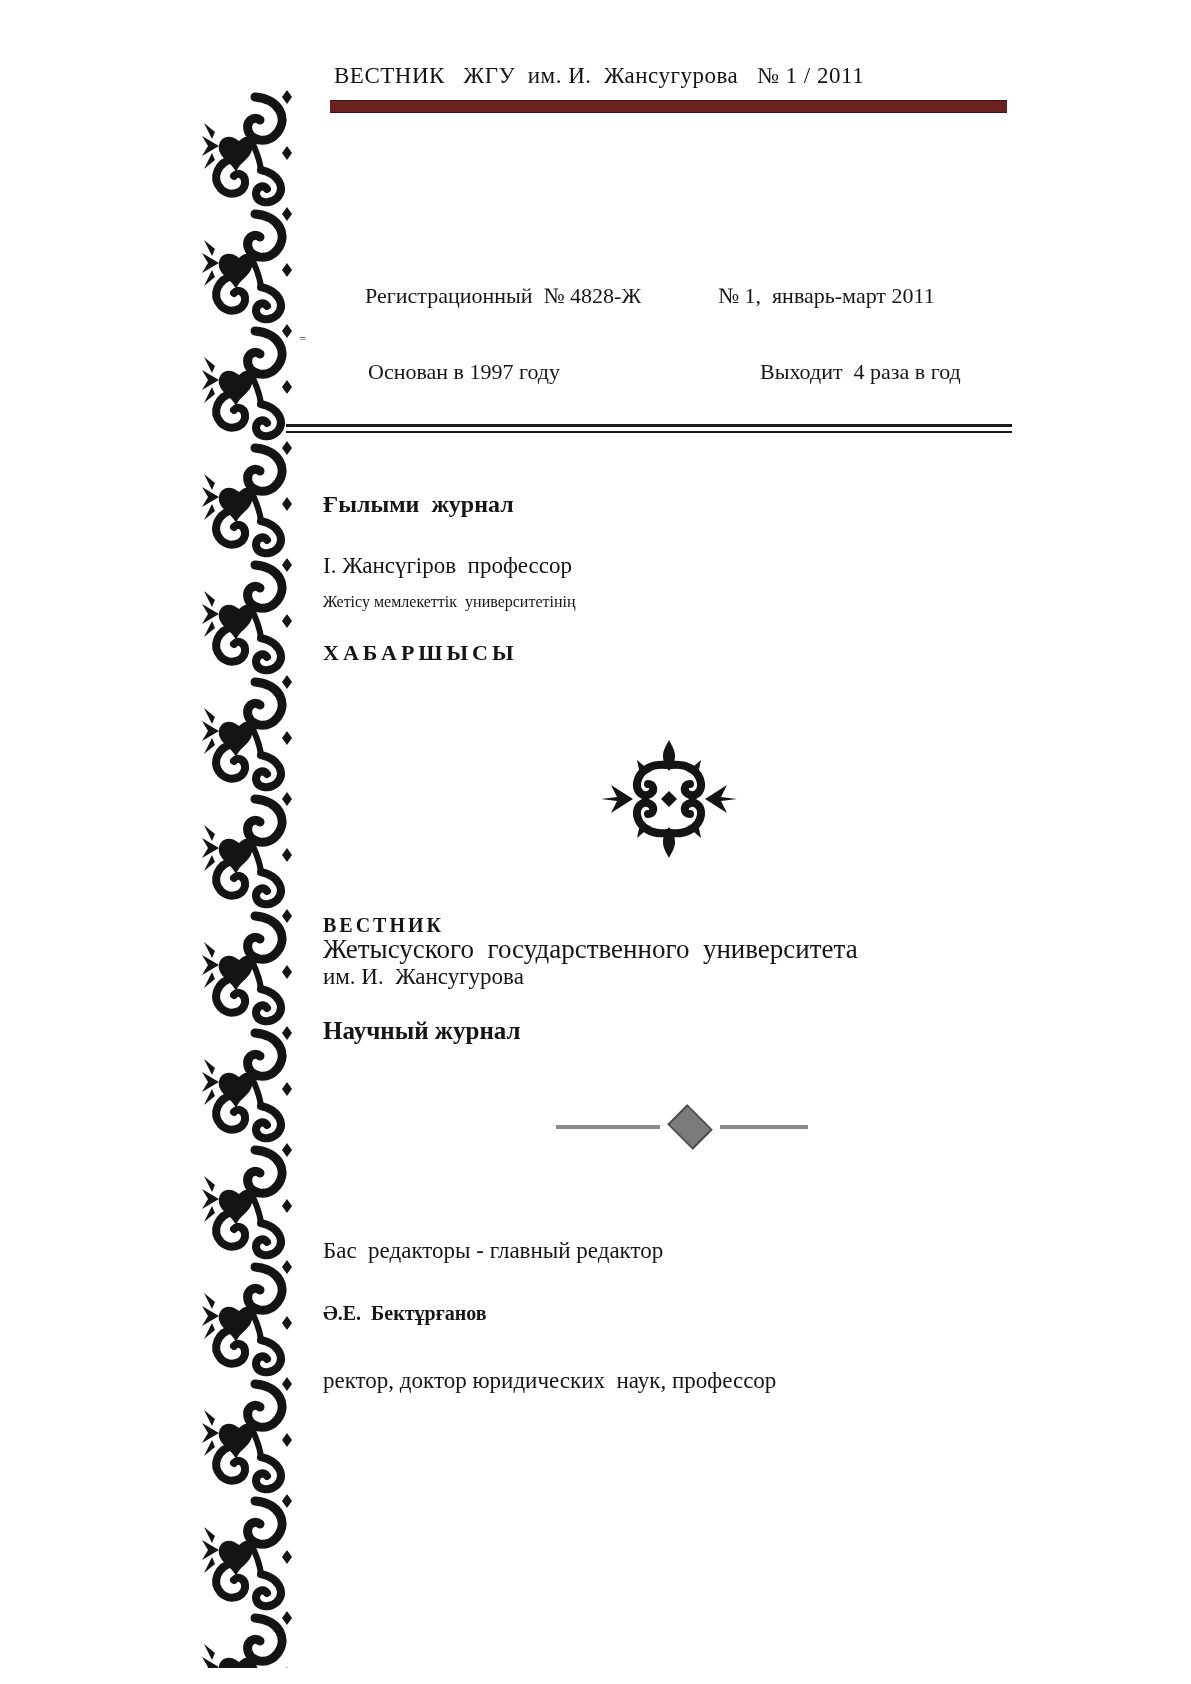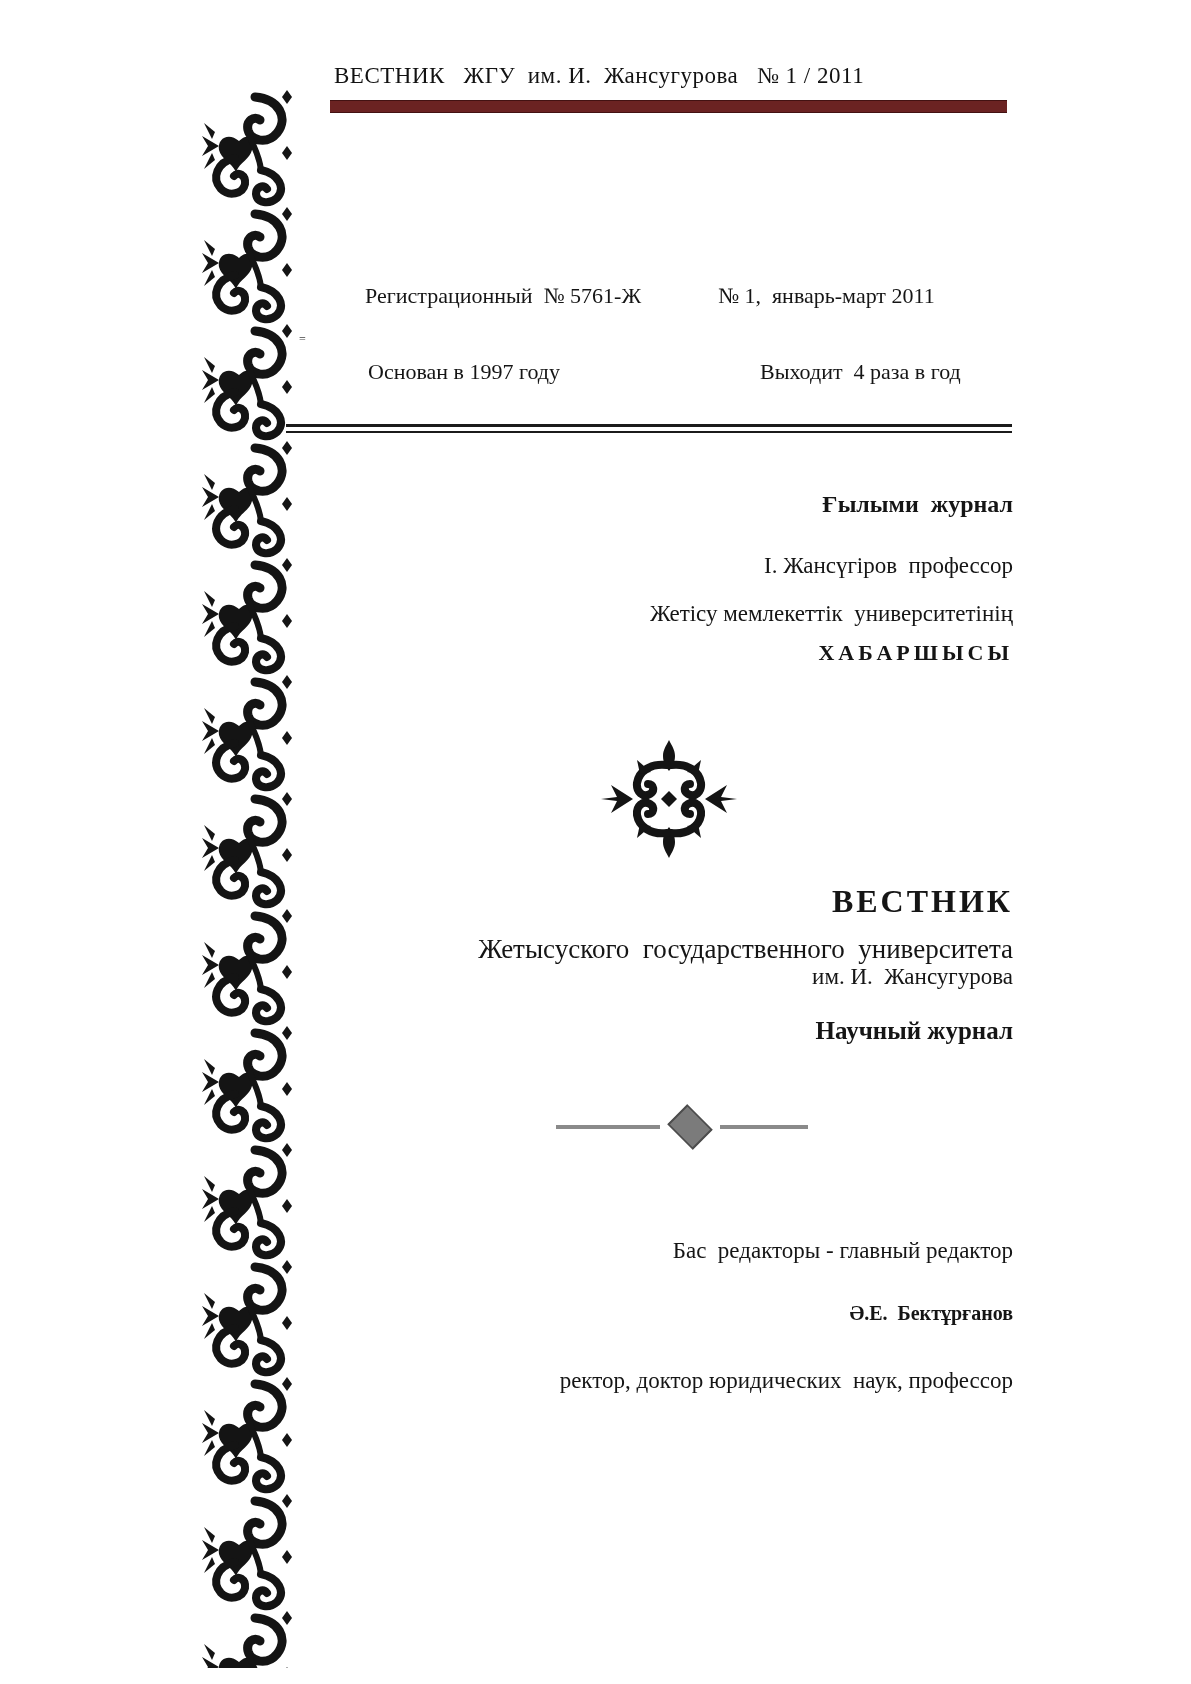"Регистрационный № 5761-Ж" div.abs { text: 5761-Ж -> 4828-Ж }
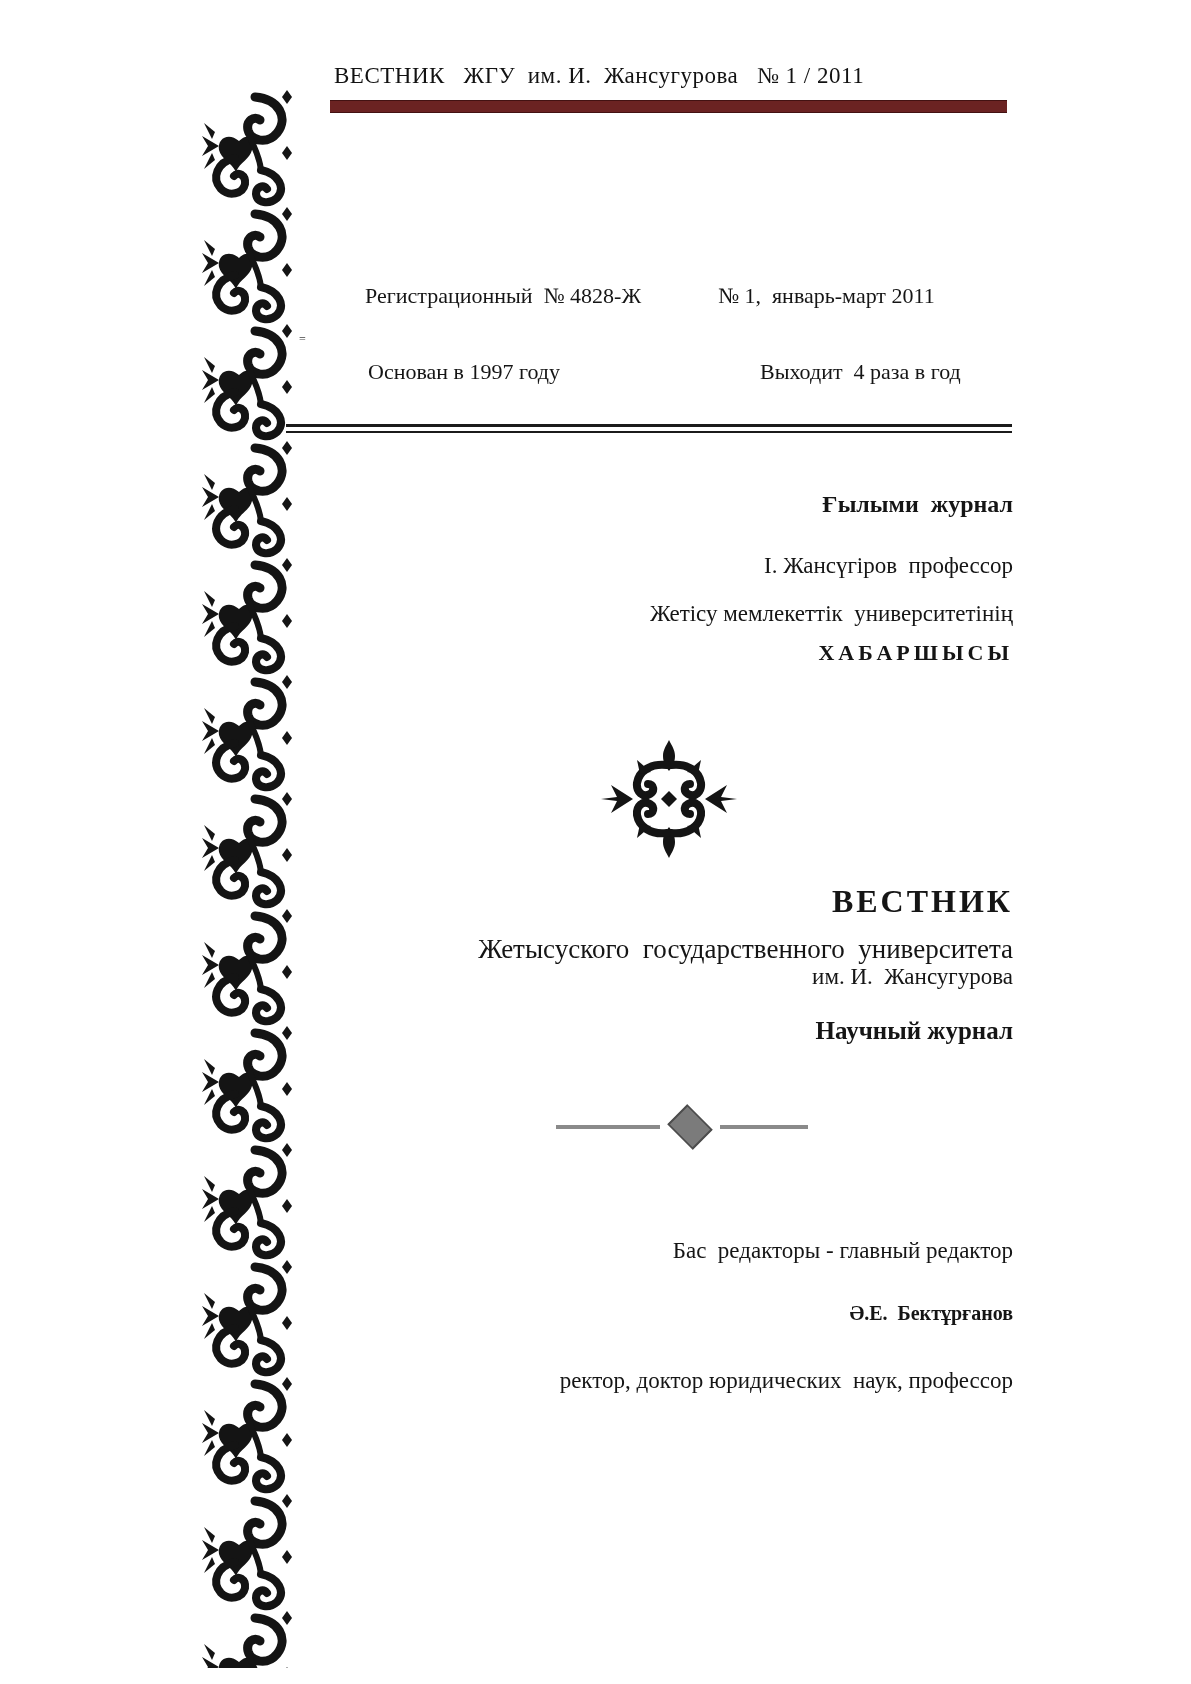"Ғылыми журнал" .center-col { text-align: right -> left }
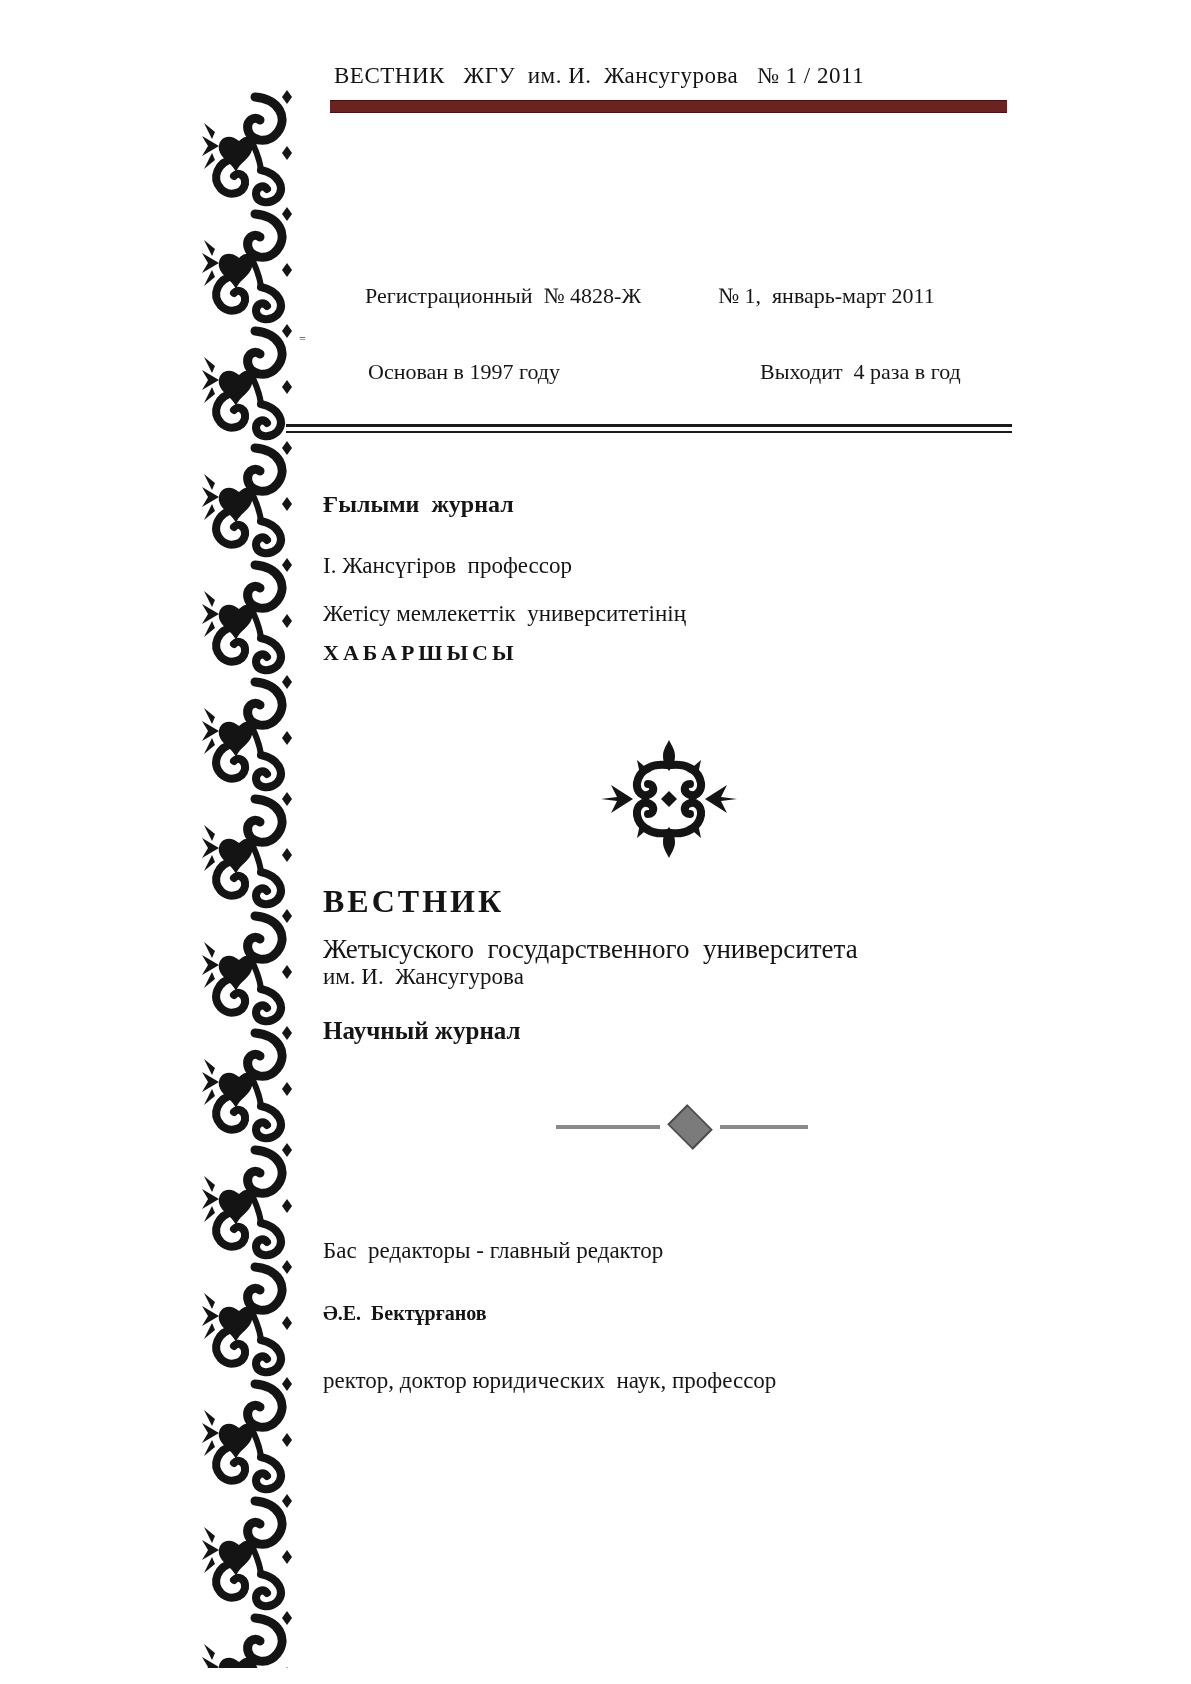"Жетісу мемлекеттік университетінің" .kz2 { font-size: 23px -> 16px; margin-top: 12px -> none }
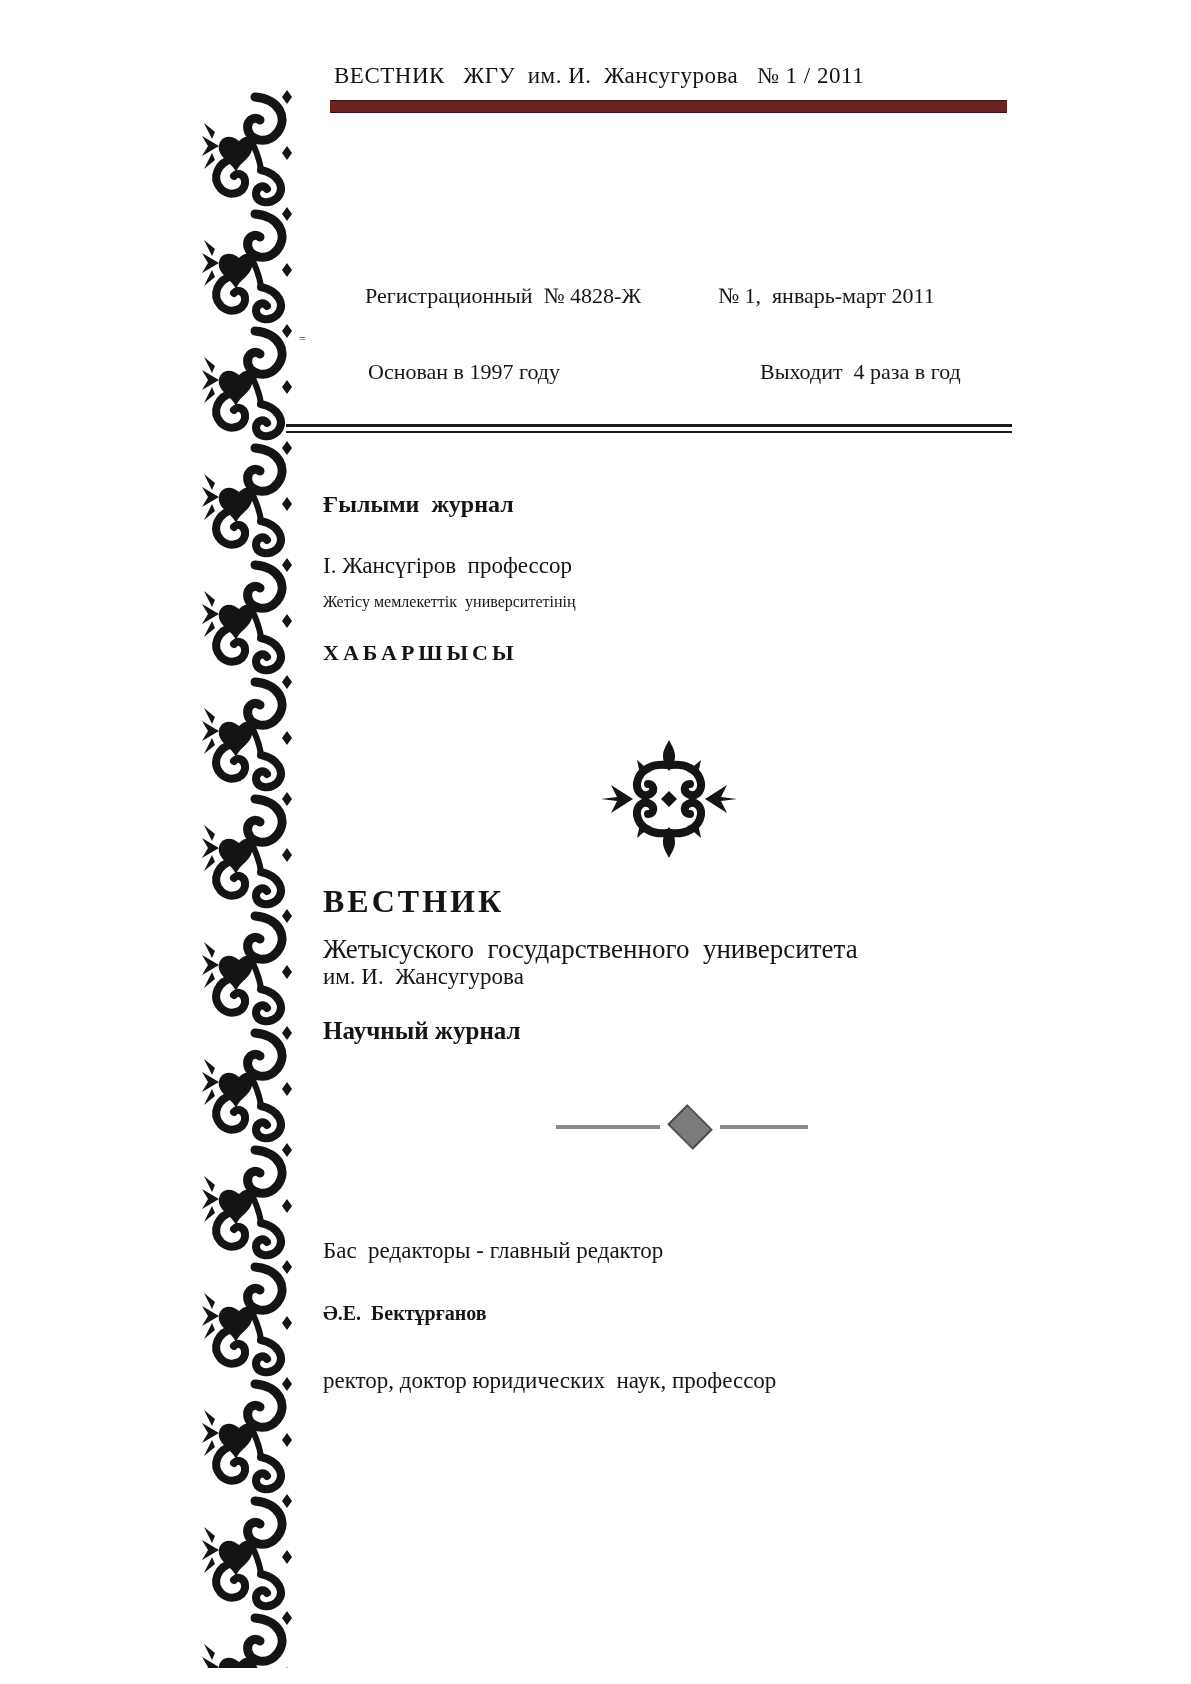"ВЕСТНИК" .vestnik { font-size: 32px -> 20px; top: 886px -> 910px }
